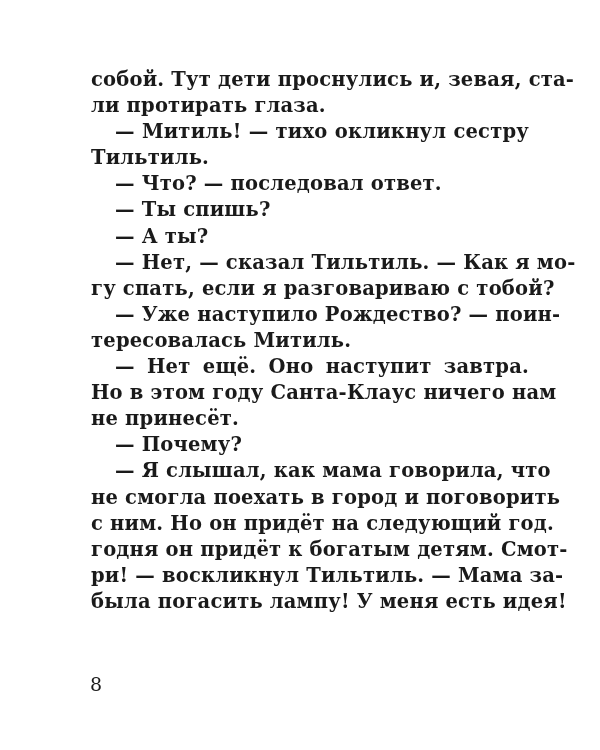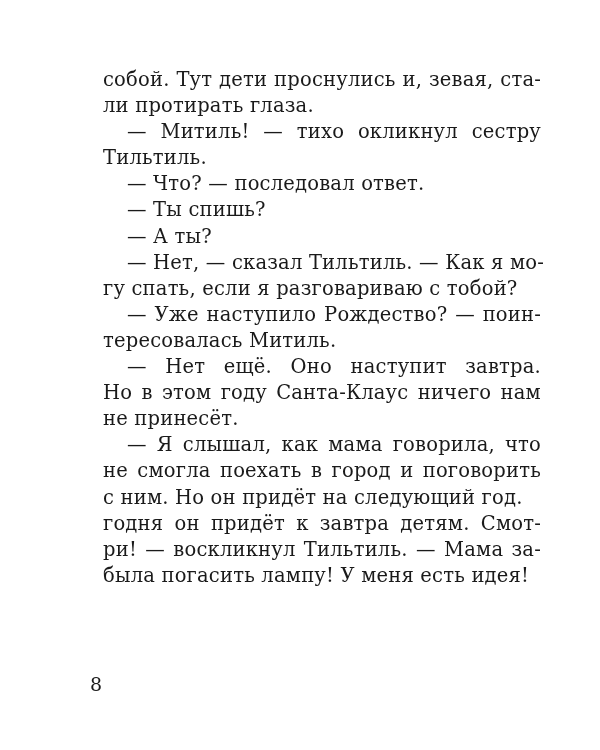"собой. Тут дети проснулись и," .text-block { font-weight: none -> bold; left: 103px -> 91px }
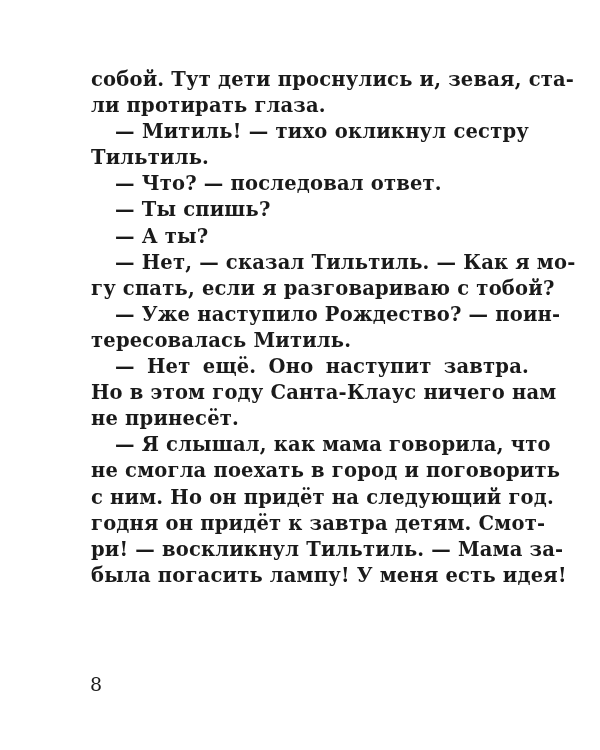"— Почему?" div.line { html: none -> <div>— Почему?</div> }
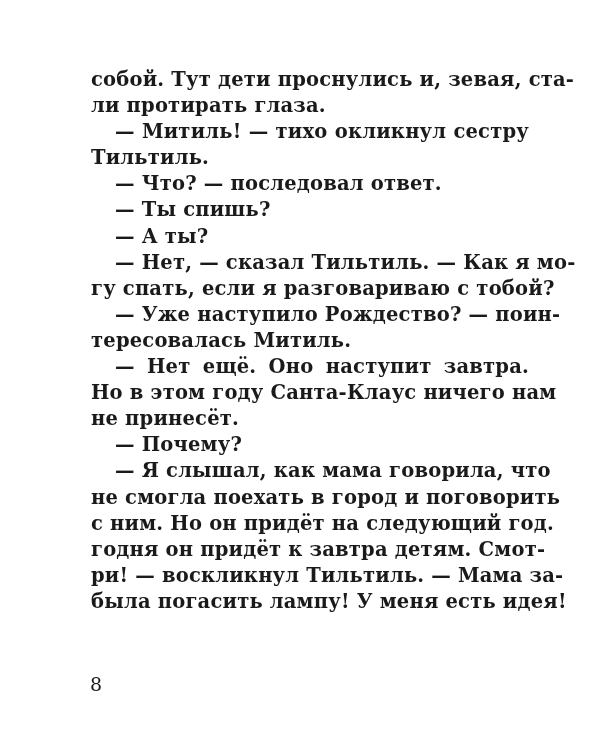"годня он придёт к завтра" div.line { text: завтра -> богатым }
